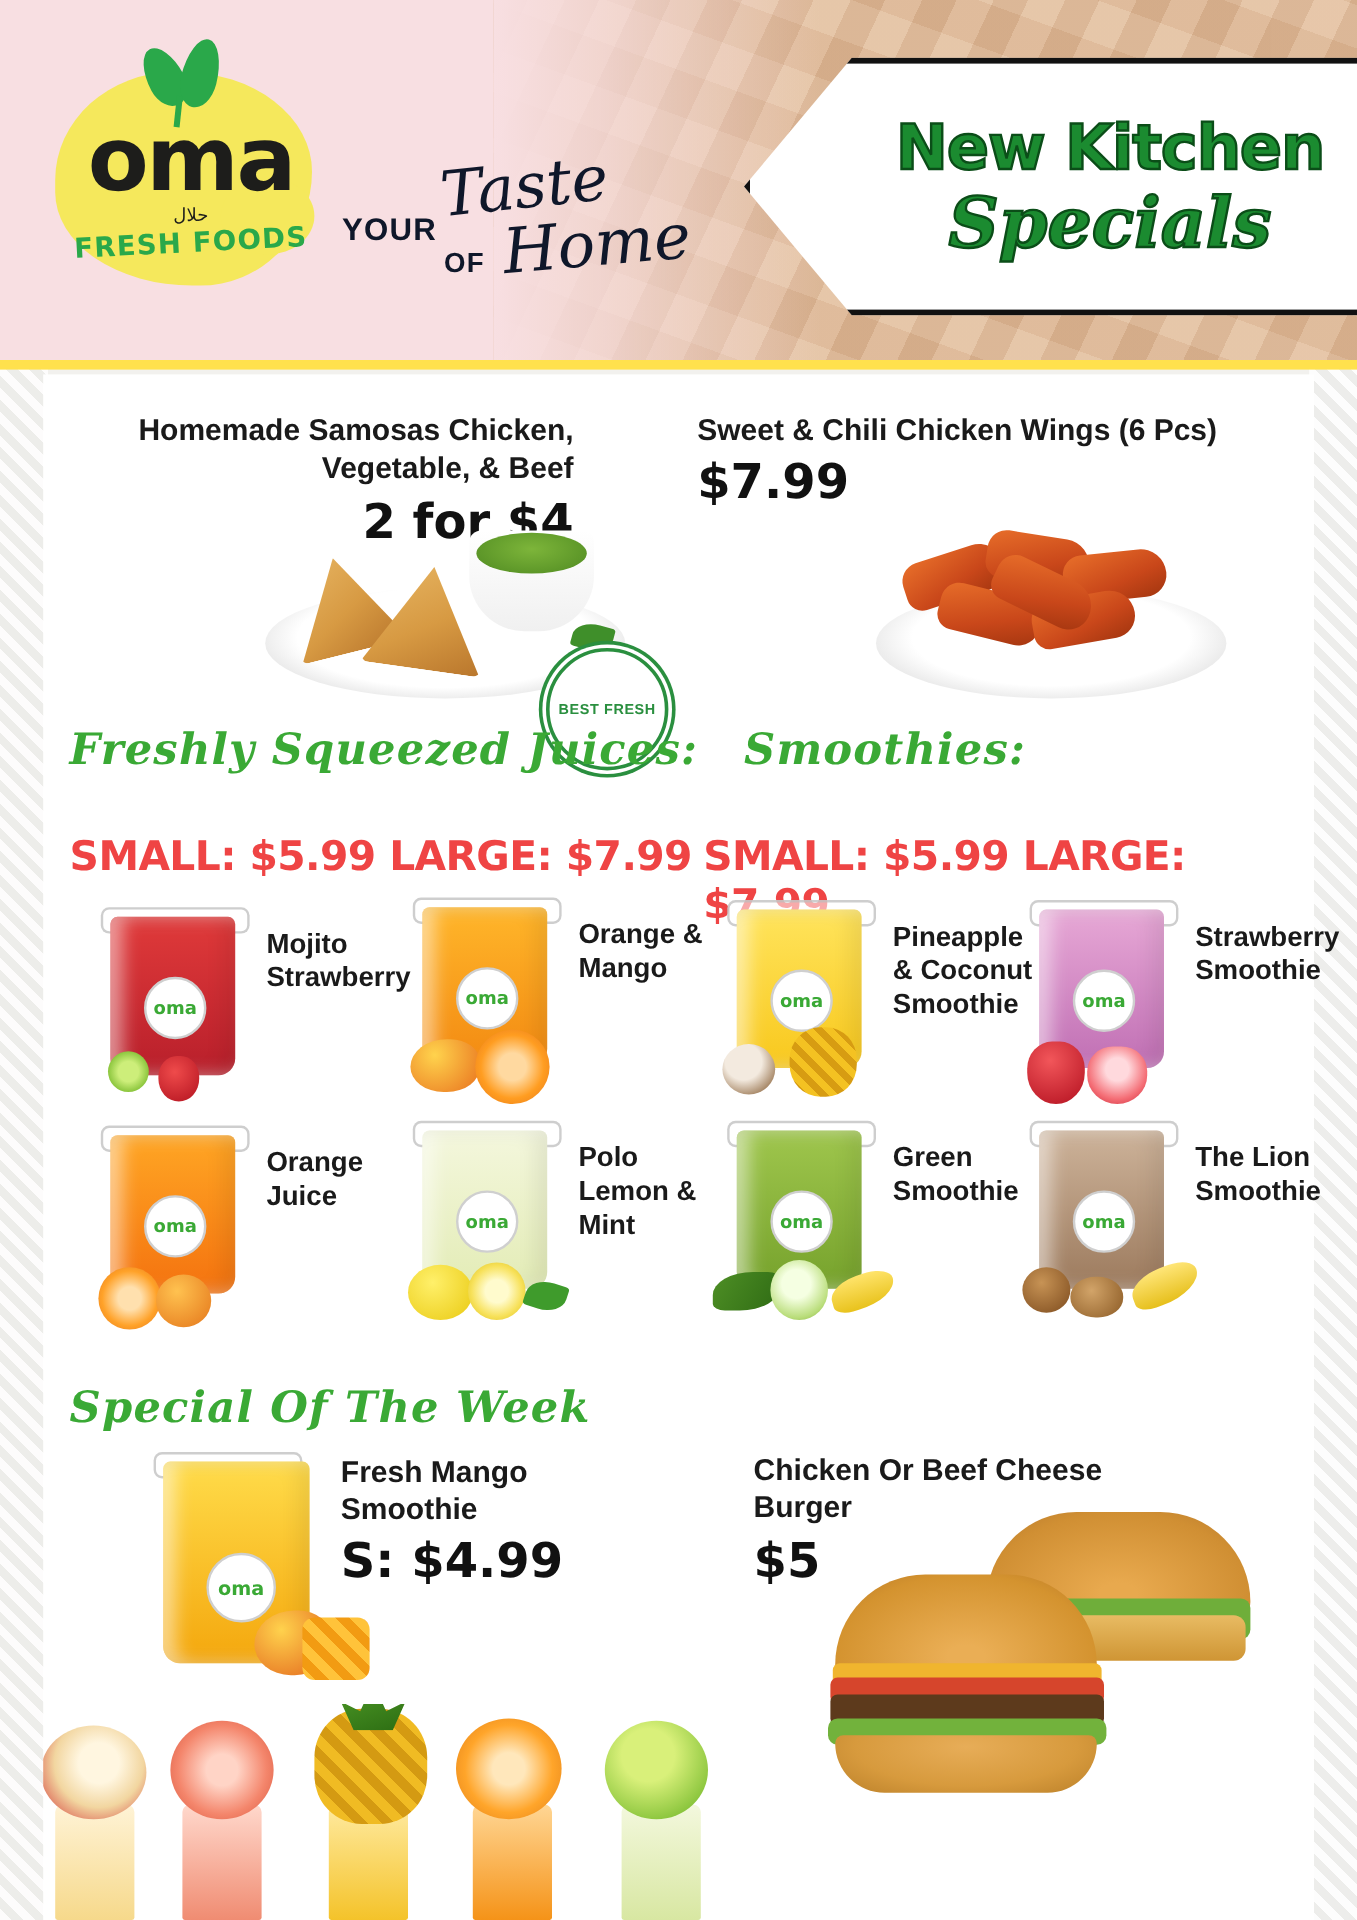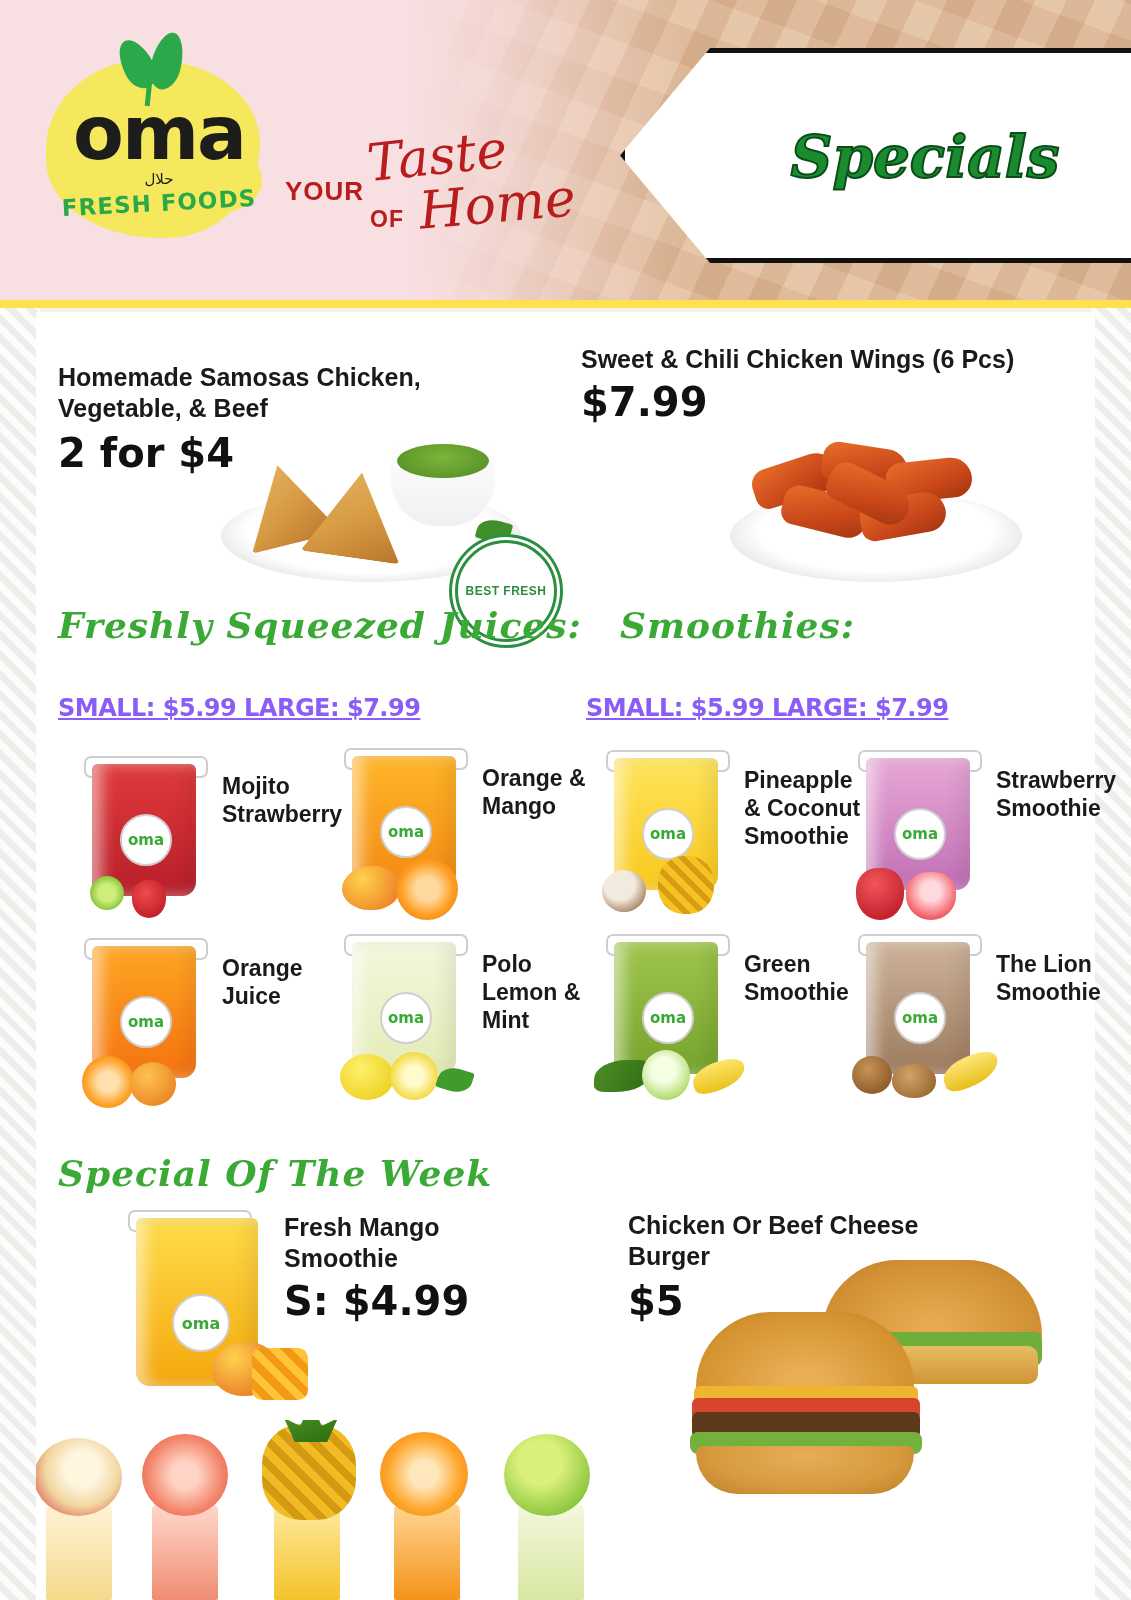"New Kitchen" div.banner-l1 { html: none -> <div>New Kitchen</div> }
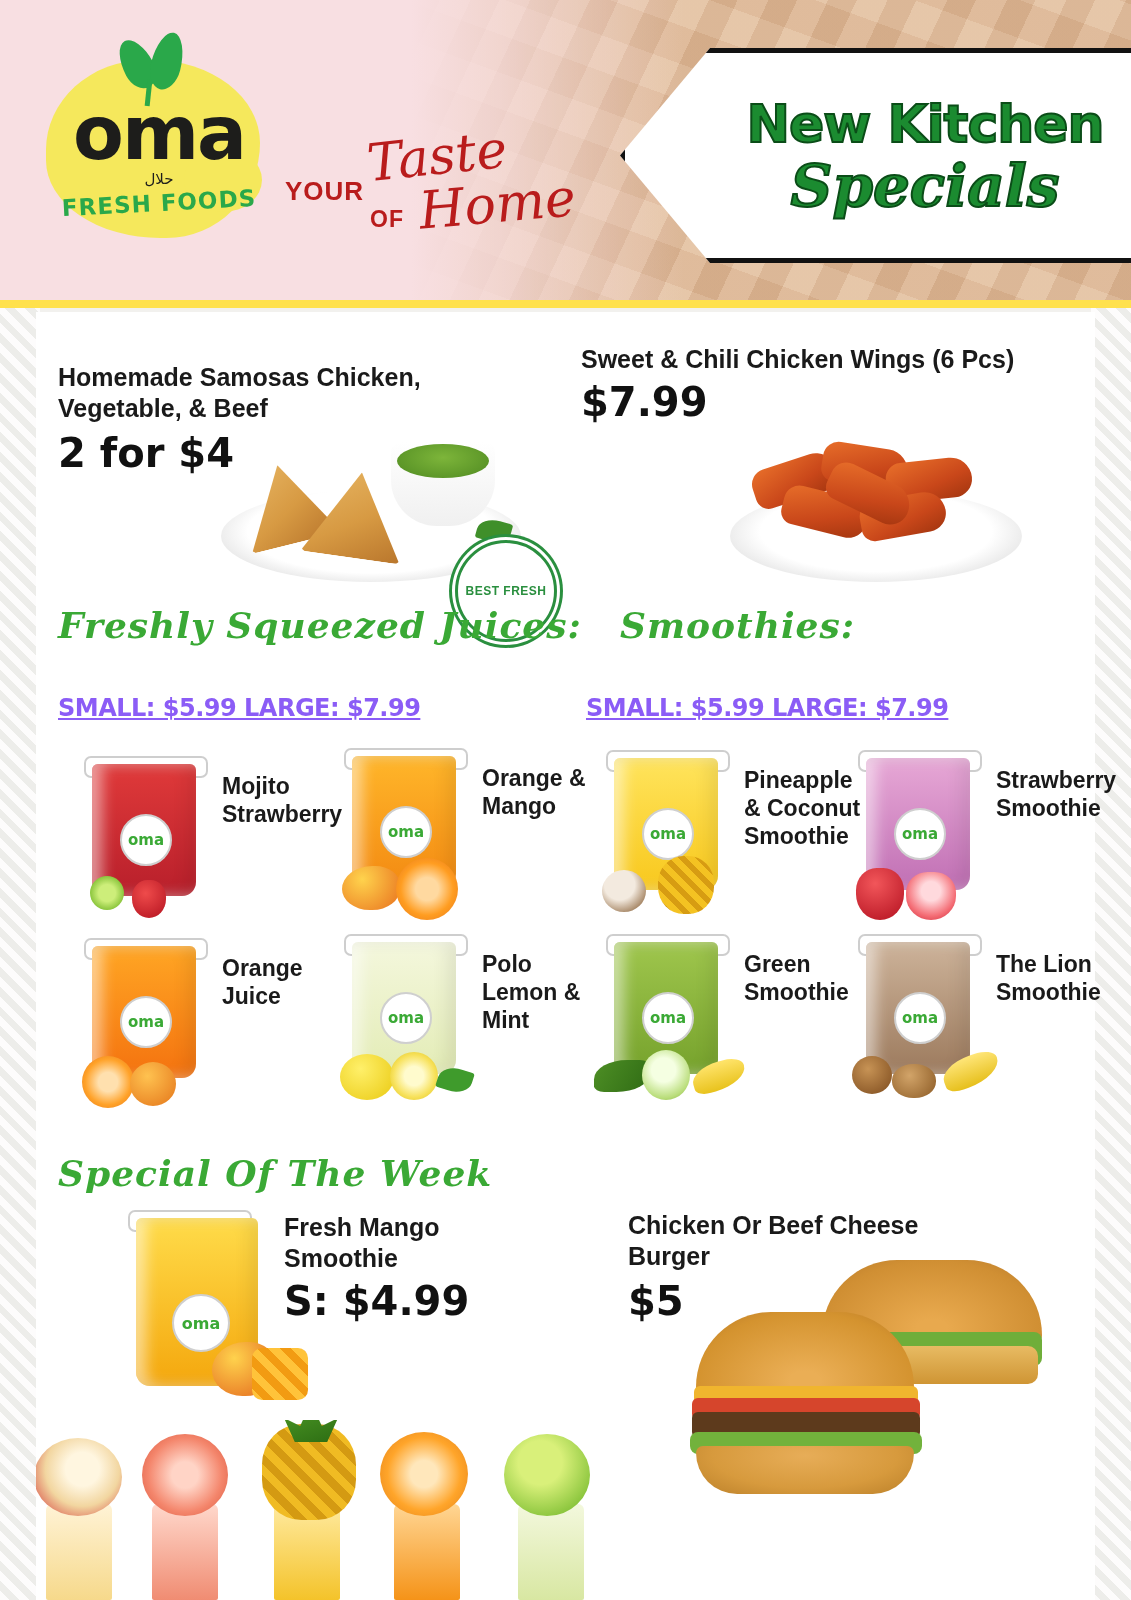"YOUR" .tagline { color: #b91c1c -> #0f172a }
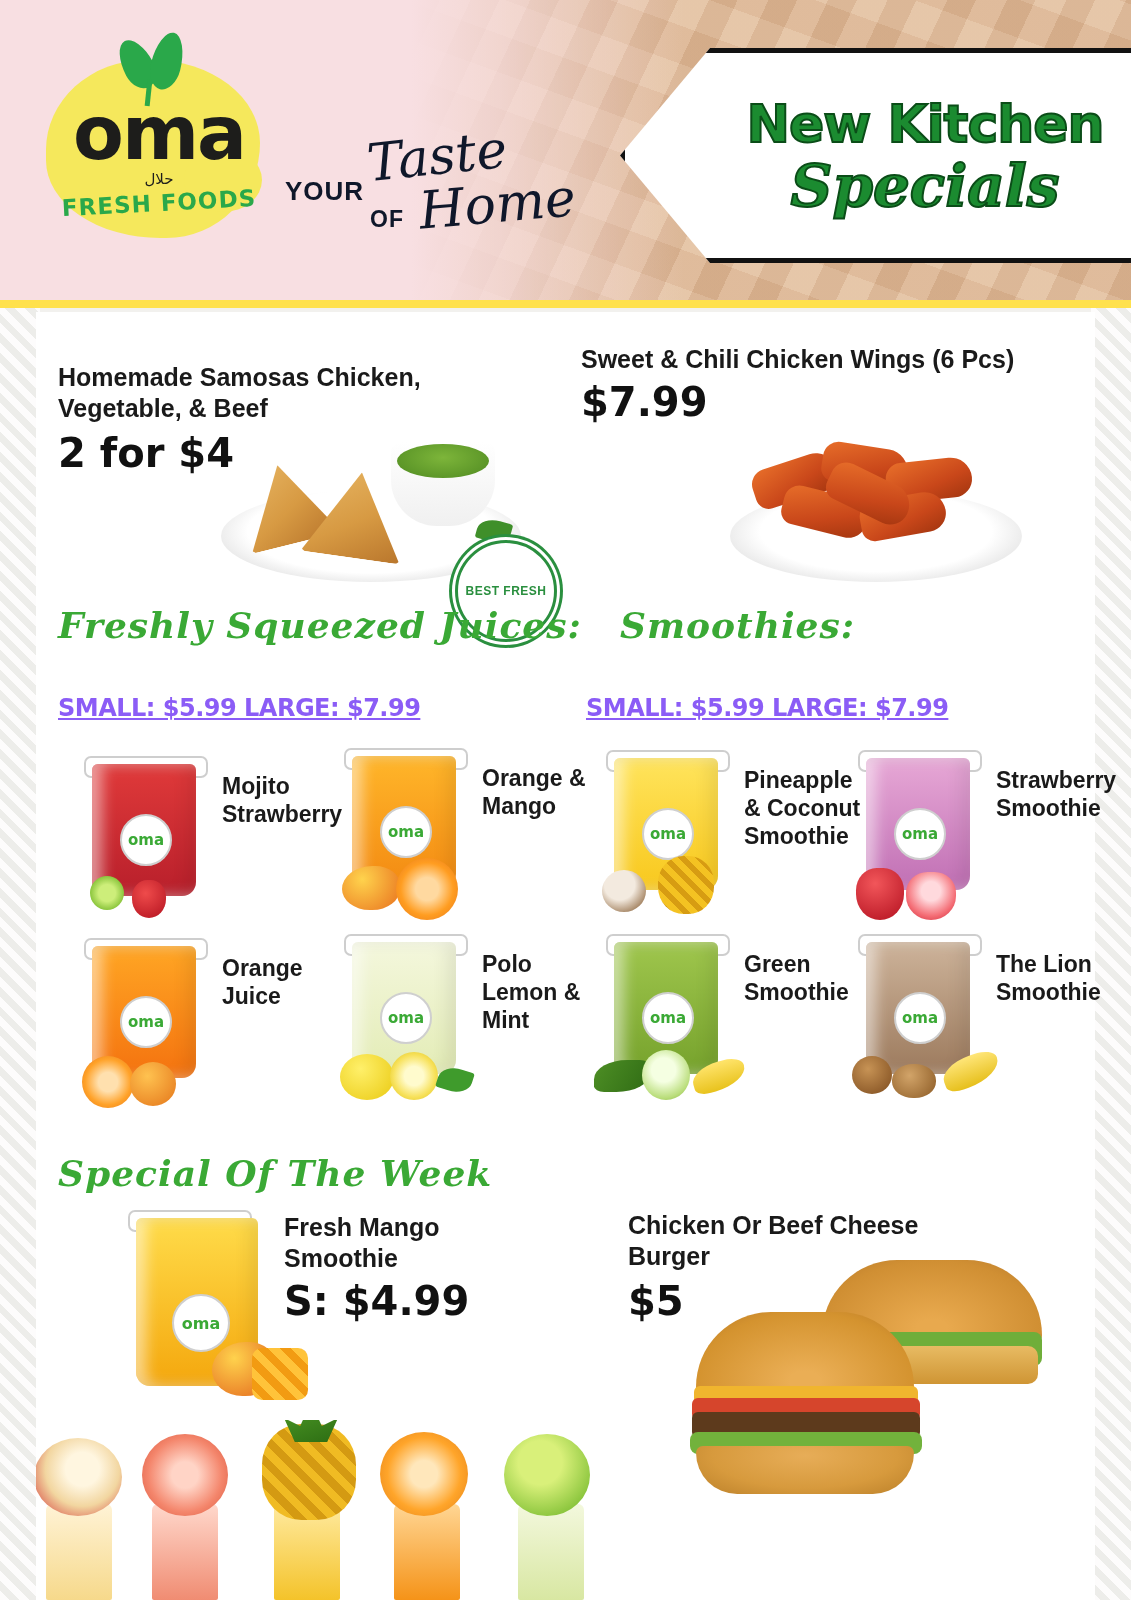"Homemade Samosas Chicken, Vegetable, &" .samosa-text { text-align: none -> right; top: 50px -> 32px }
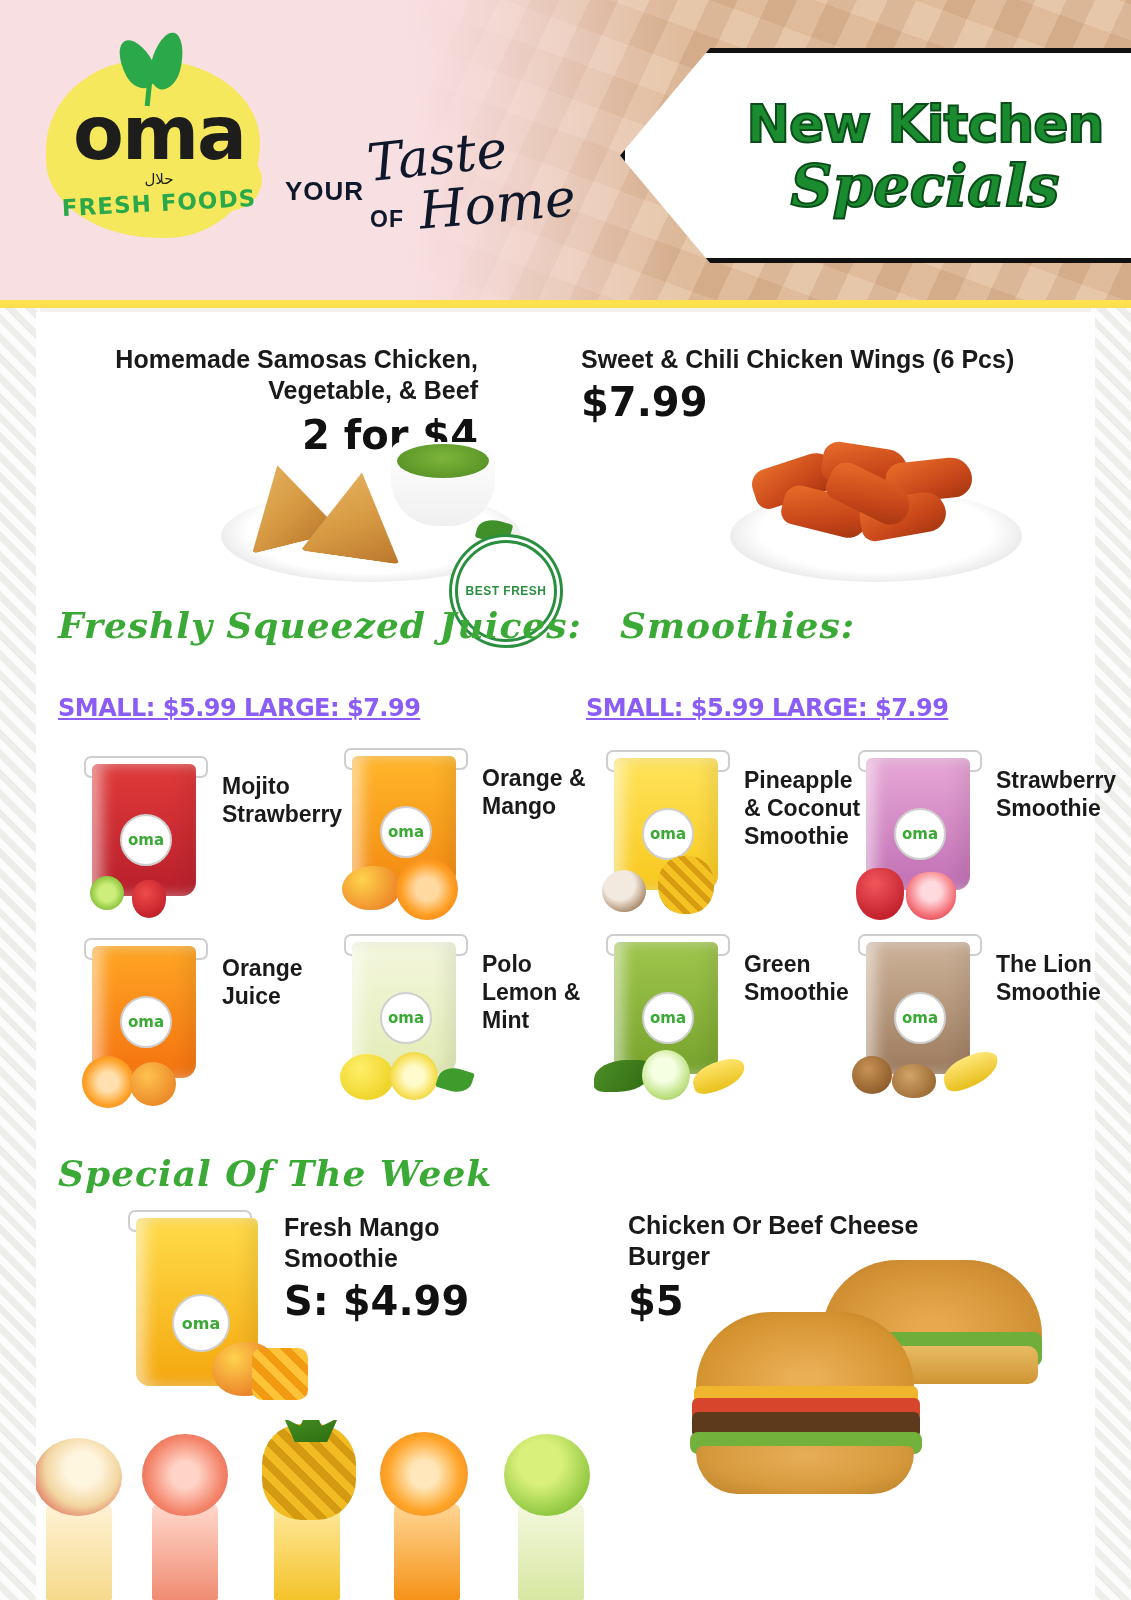"SMALL: $5.99 LARGE: $7.99" .size-line { color: #8b5cf6 -> #ef4444; font-size: 24px -> 34px; text-decoration: underline -> none }
